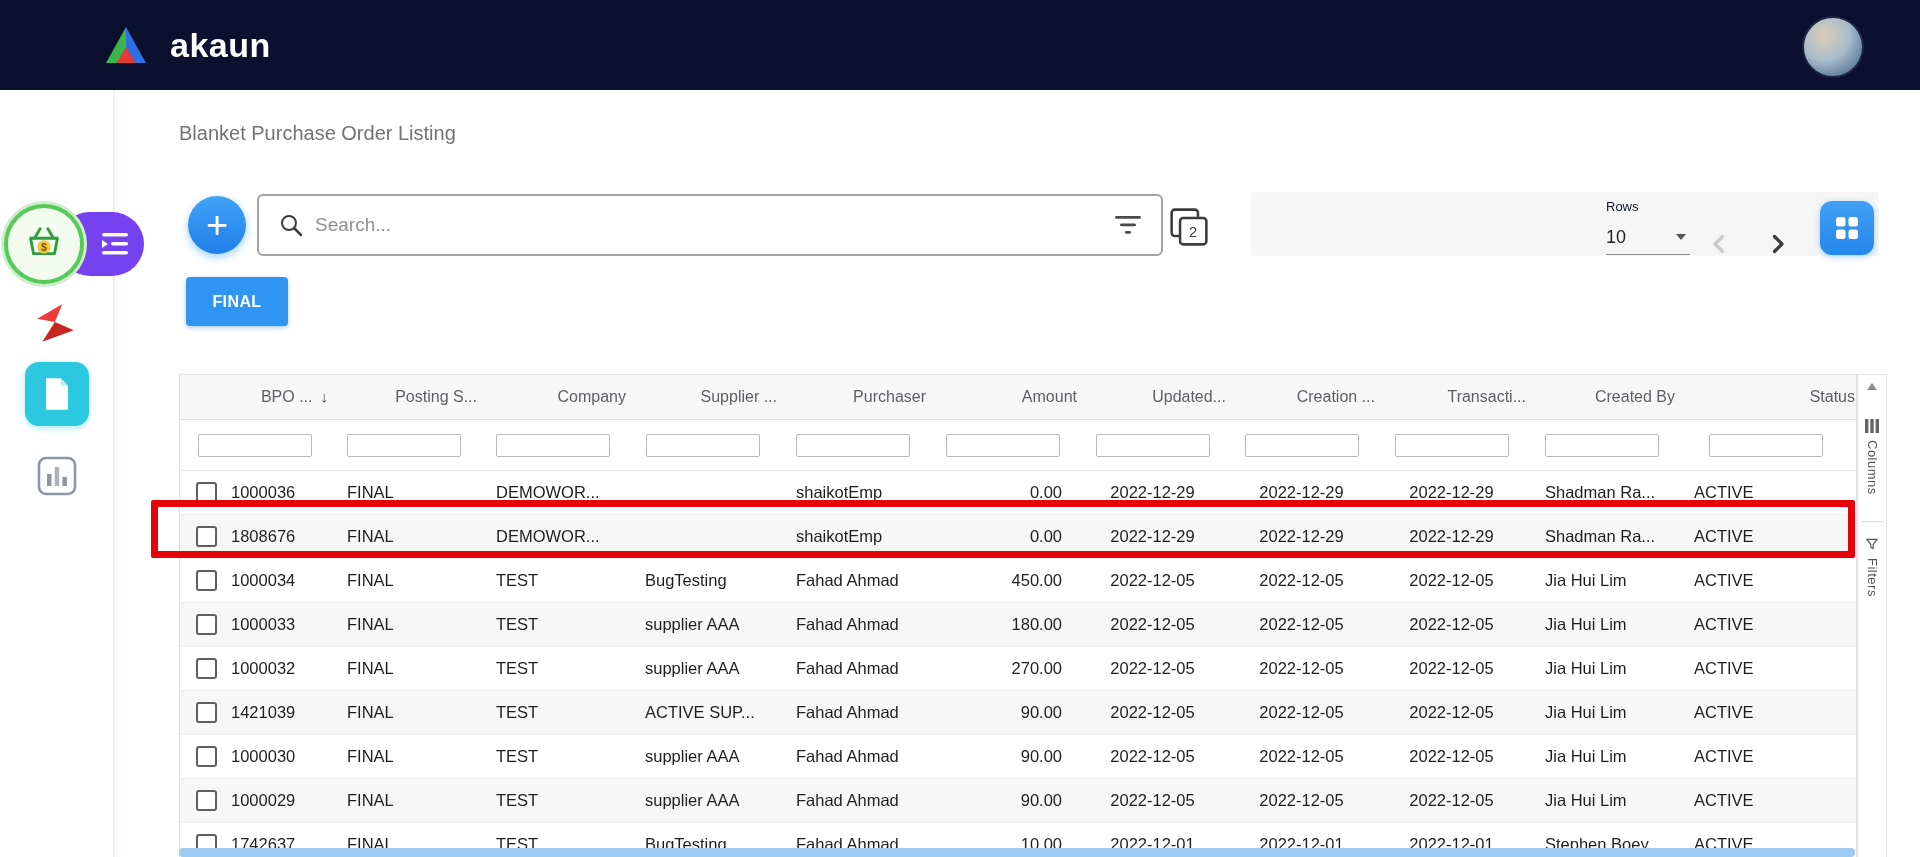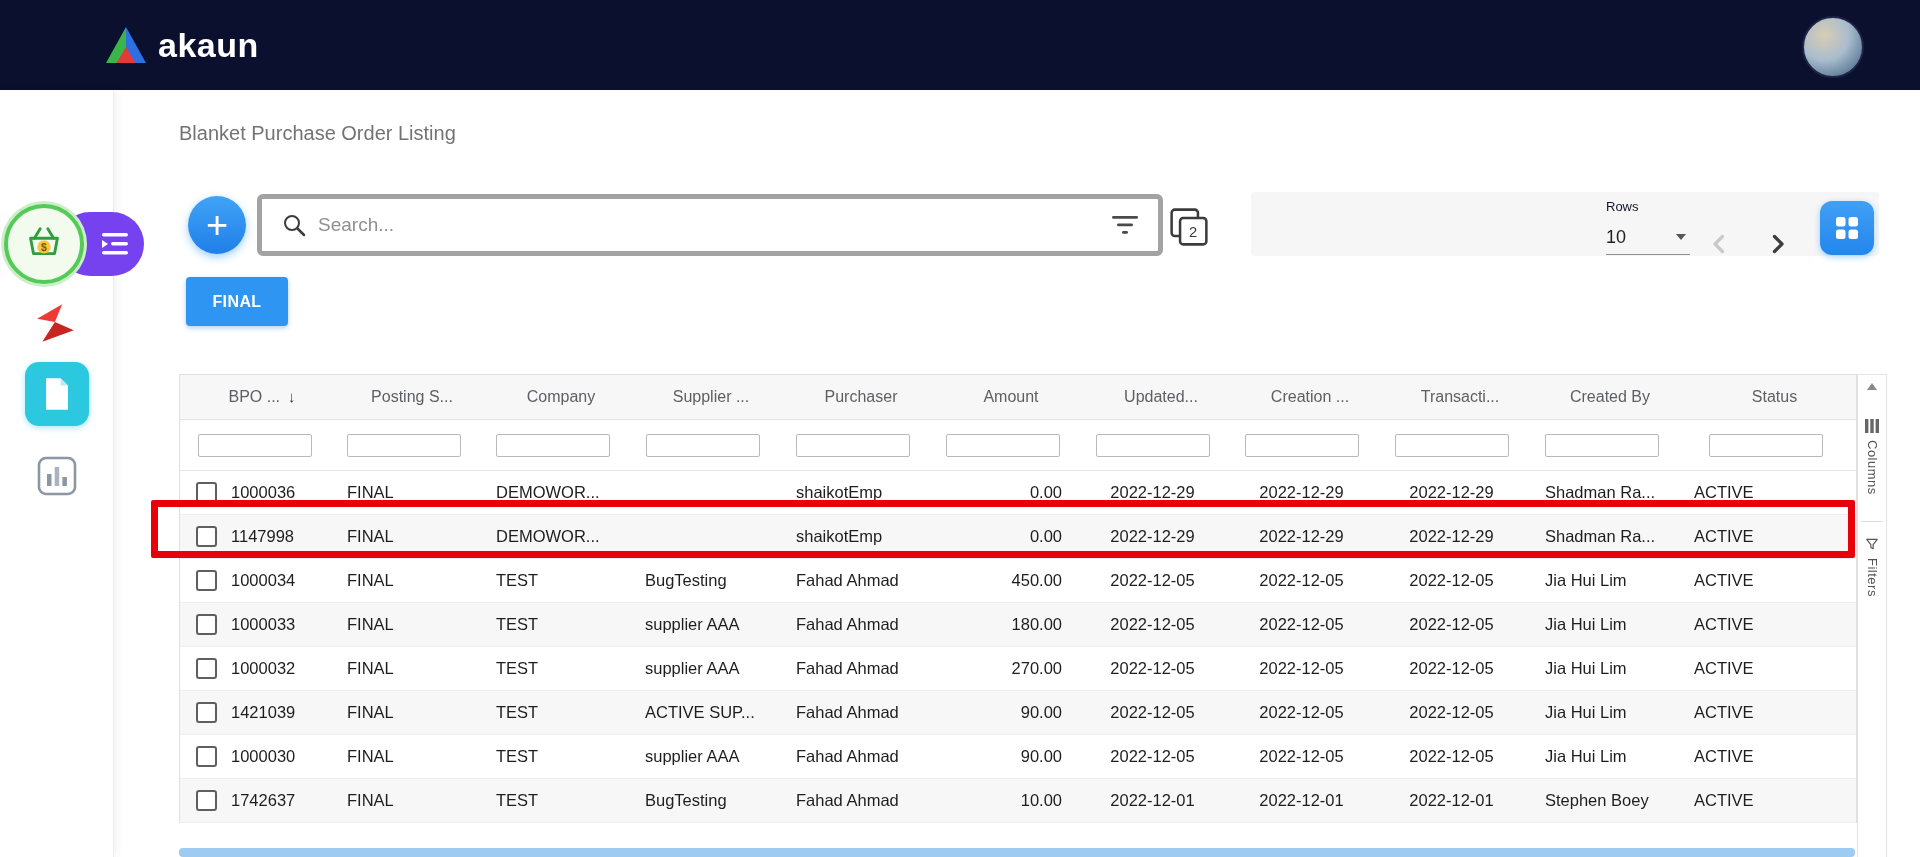"akaun" .logo { gap: 12px -> 24px }
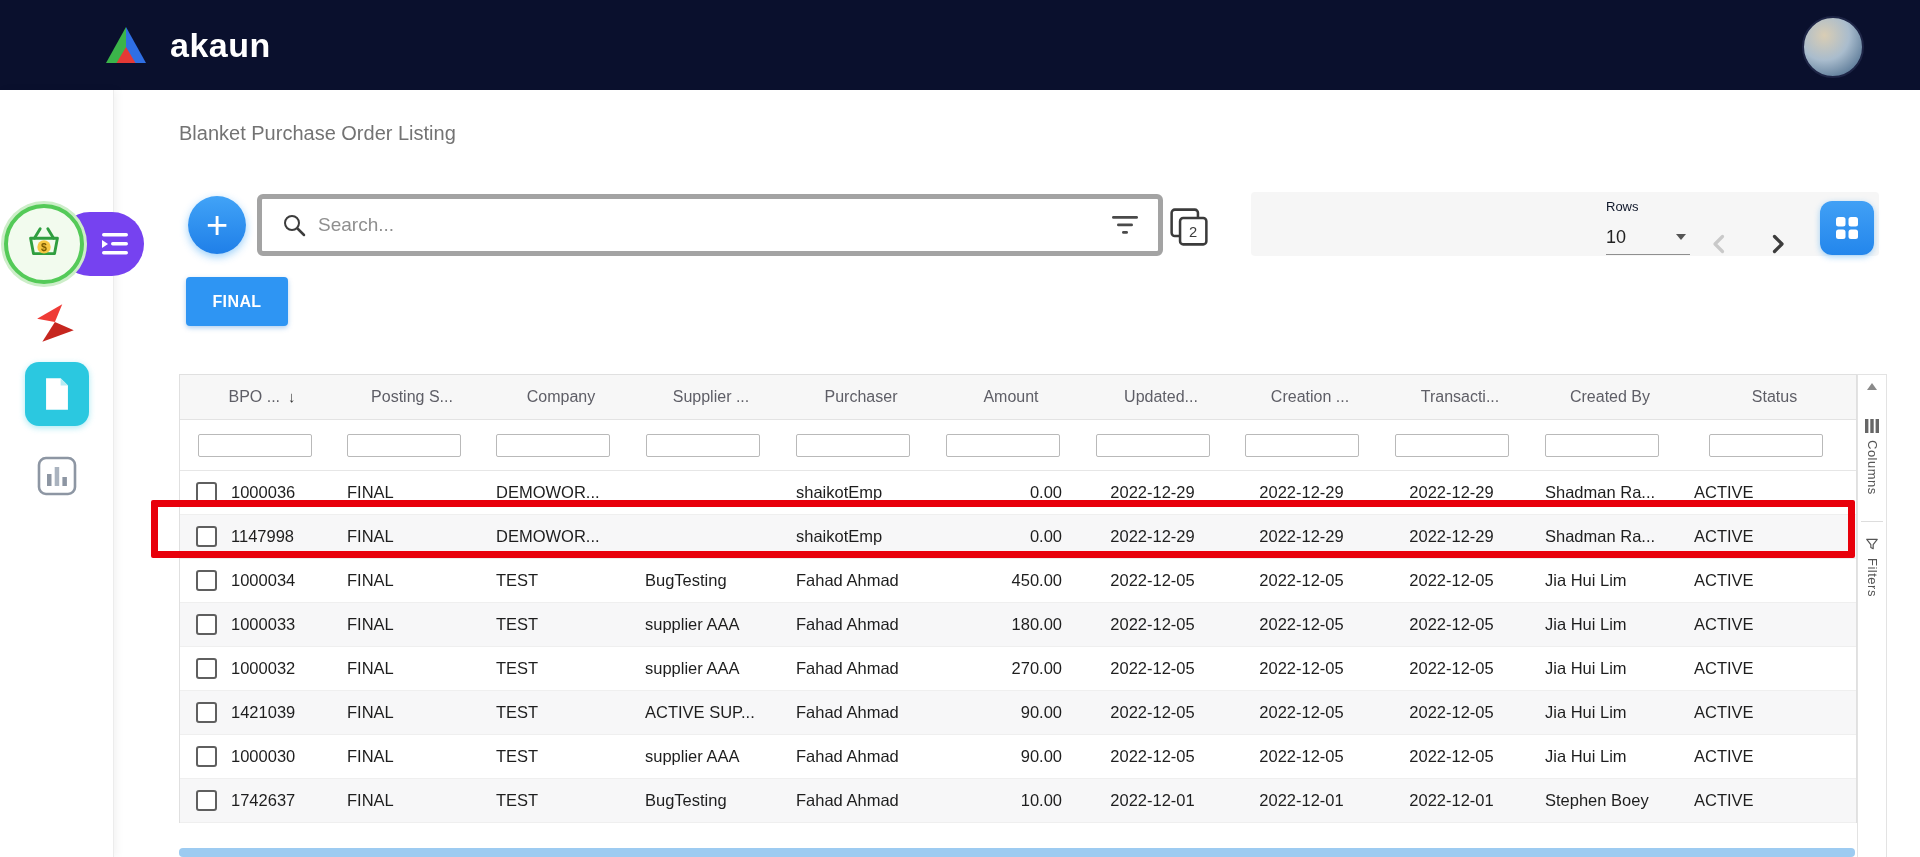"Search..." .search-box { border: 5px solid #a3a3a3 -> 2px solid #a3a3a3 }
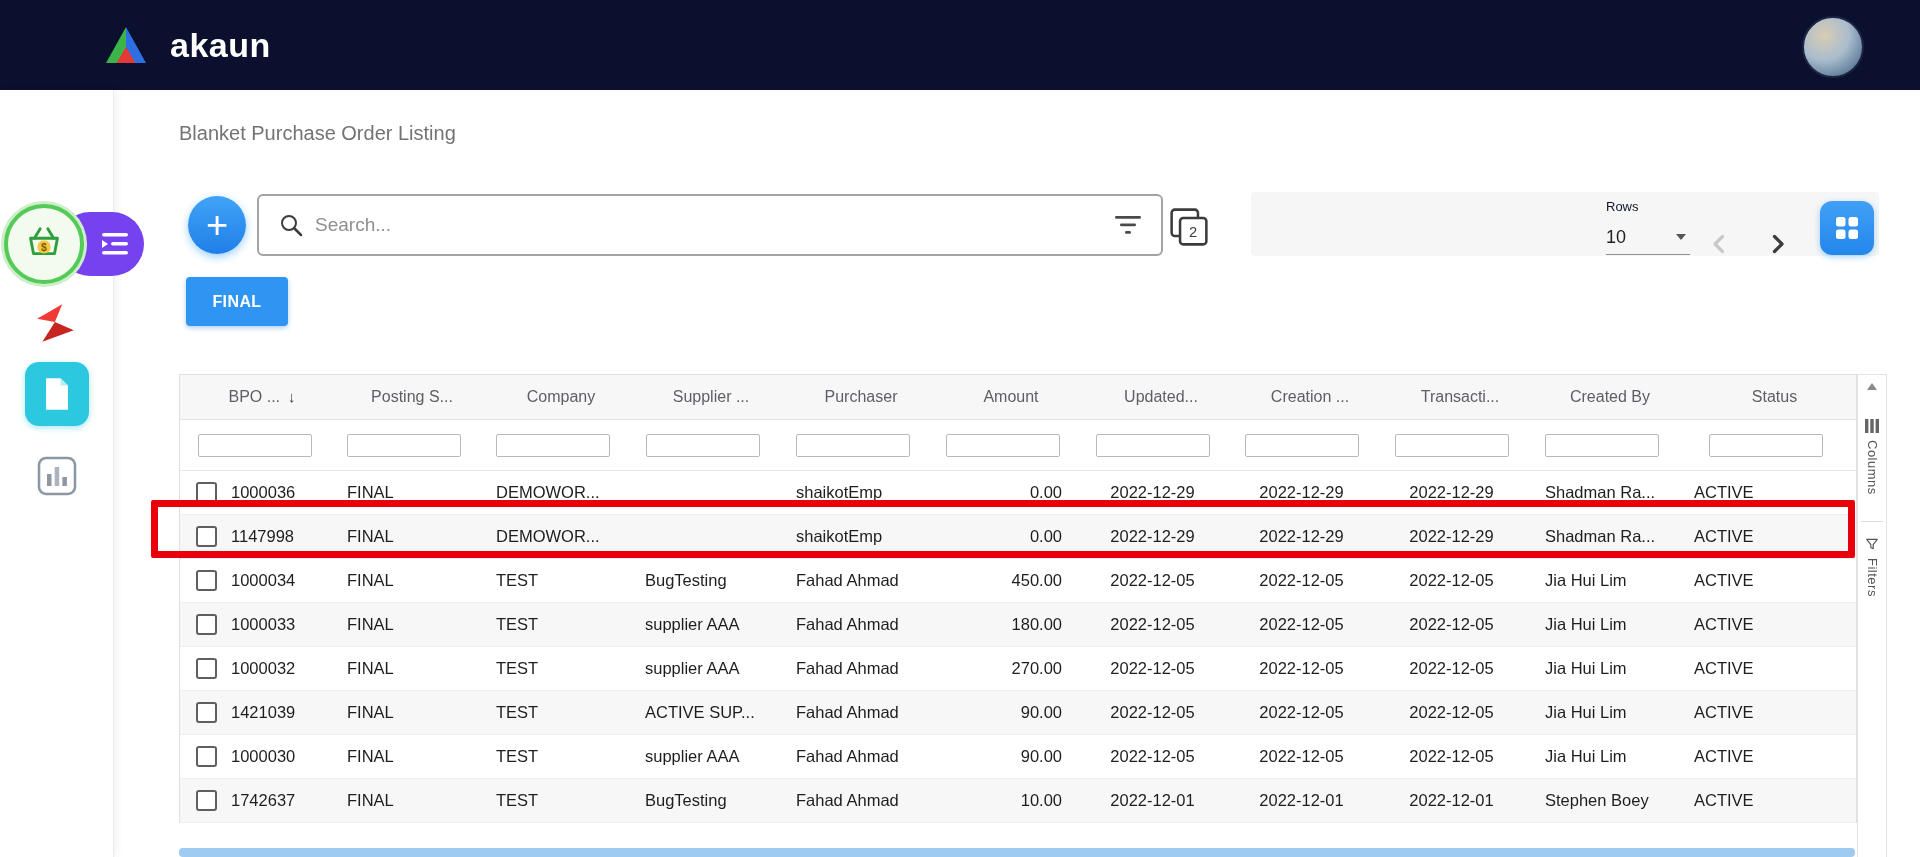"BPO ... ↓" thead .labels th { text-align: center -> right }
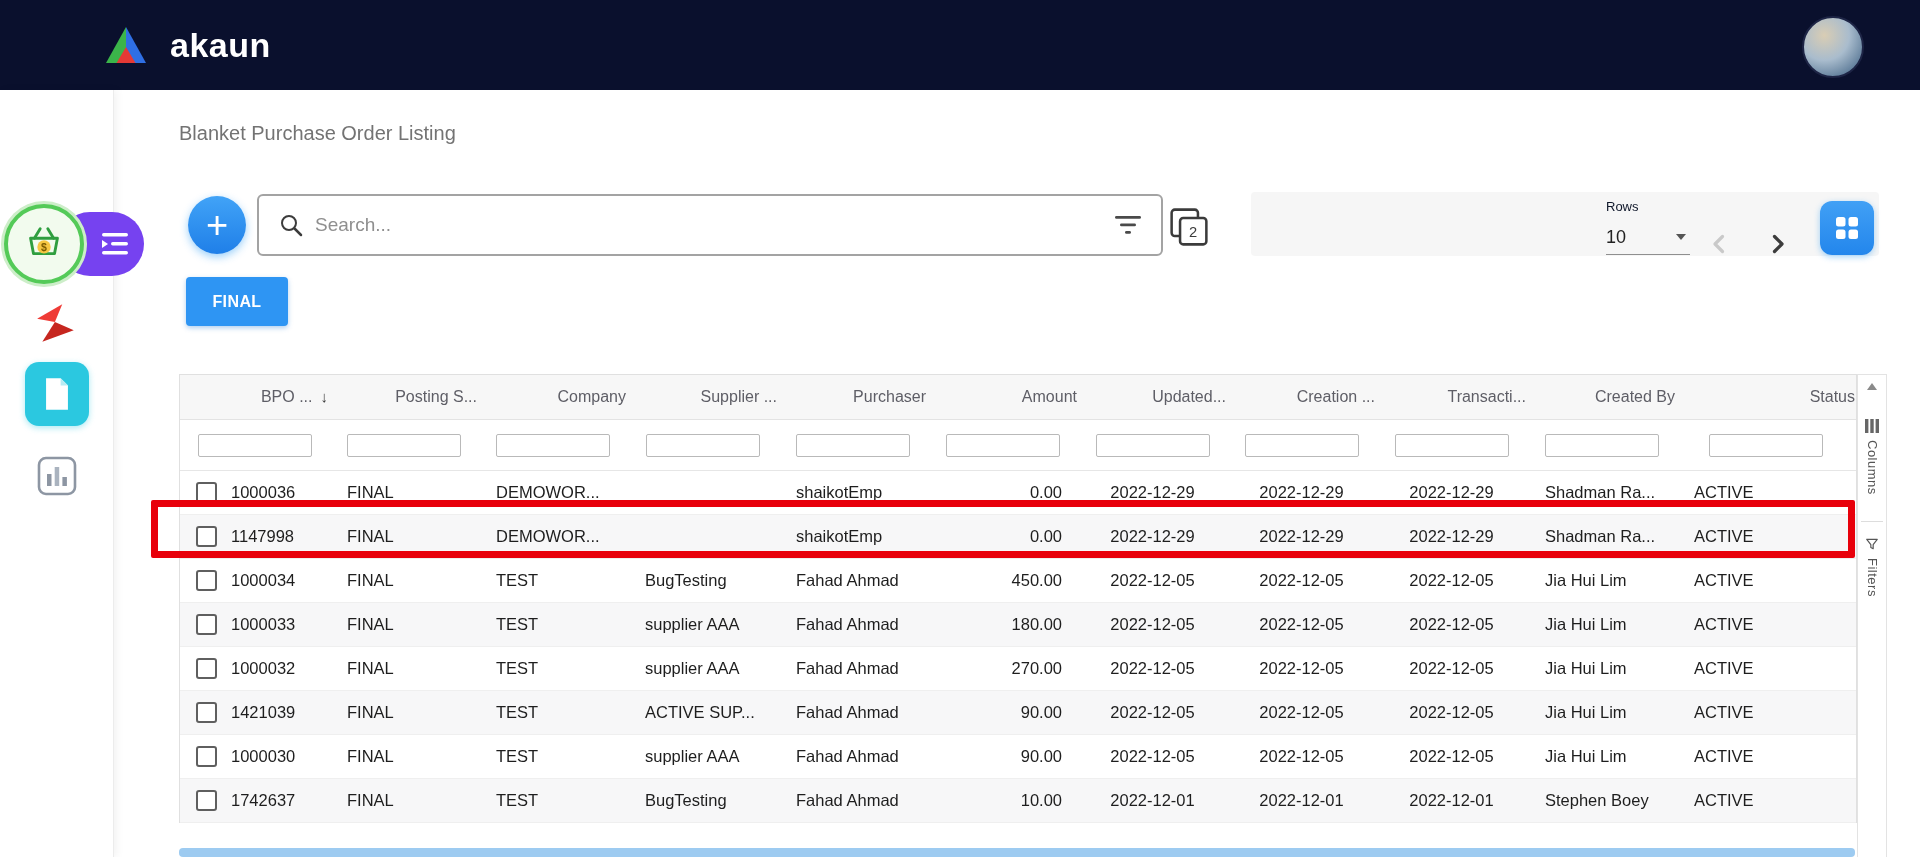"1147998" span.bpo-num { text: 1147998 -> 1808676 }
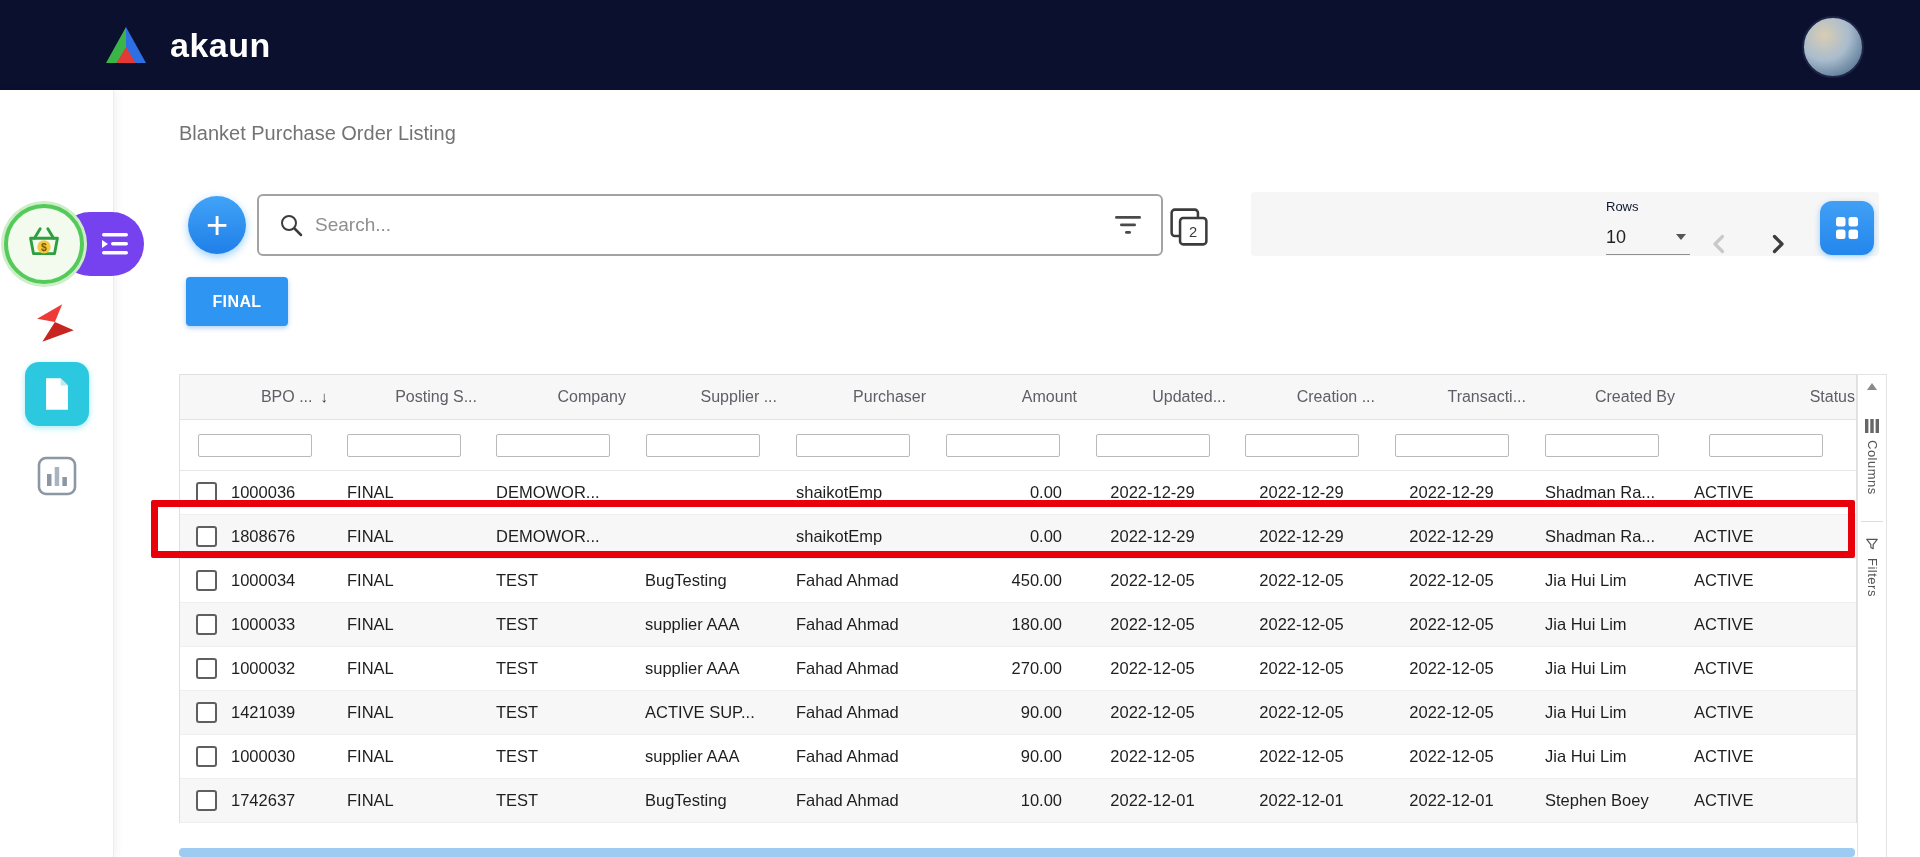"1000029" tr { html: none -> <tr> <td><span></span><span>1000029</span></td> <td>FINAL</td> <td>TEST</td> <td>supplier AAA</td> <td>Fahad Ahmad</td> <td>90.00</td> <td>2022-12-05</td> <td>2022-12-05</td> <td>2022-12-05</td> <td>Jia Hui Lim</td> <td>ACTIVE</td> </tr> }
